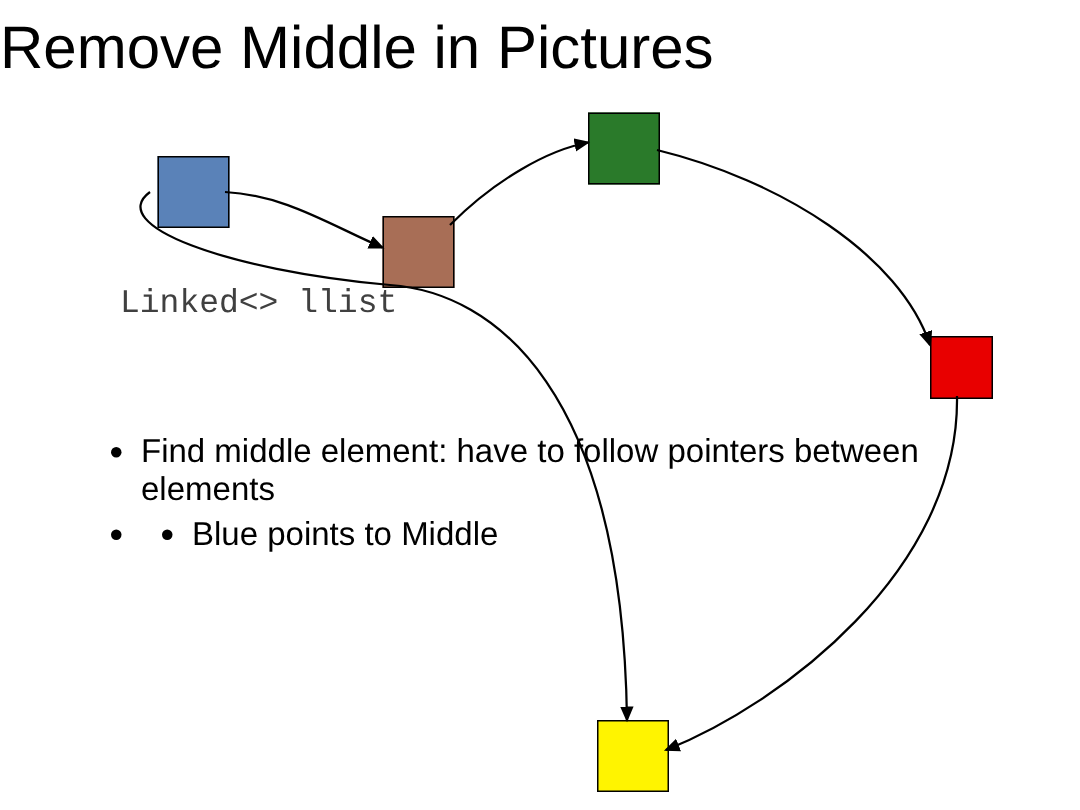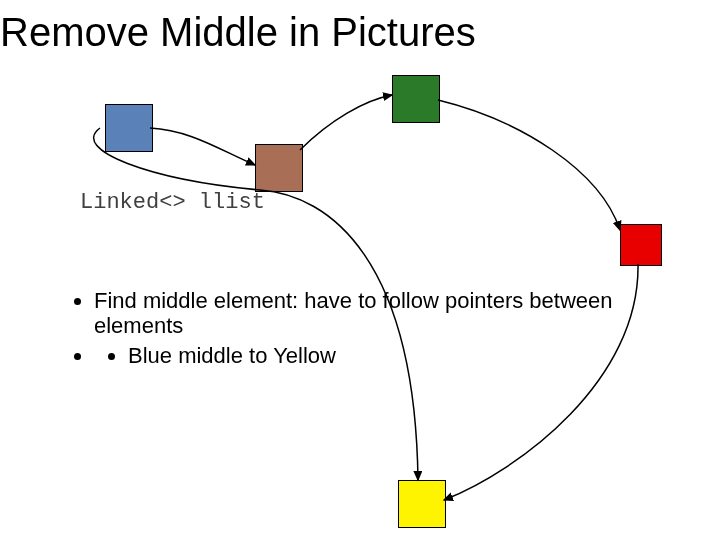"Blue middle to Yellow" li { text: middle to Yellow -> points to Middle }
